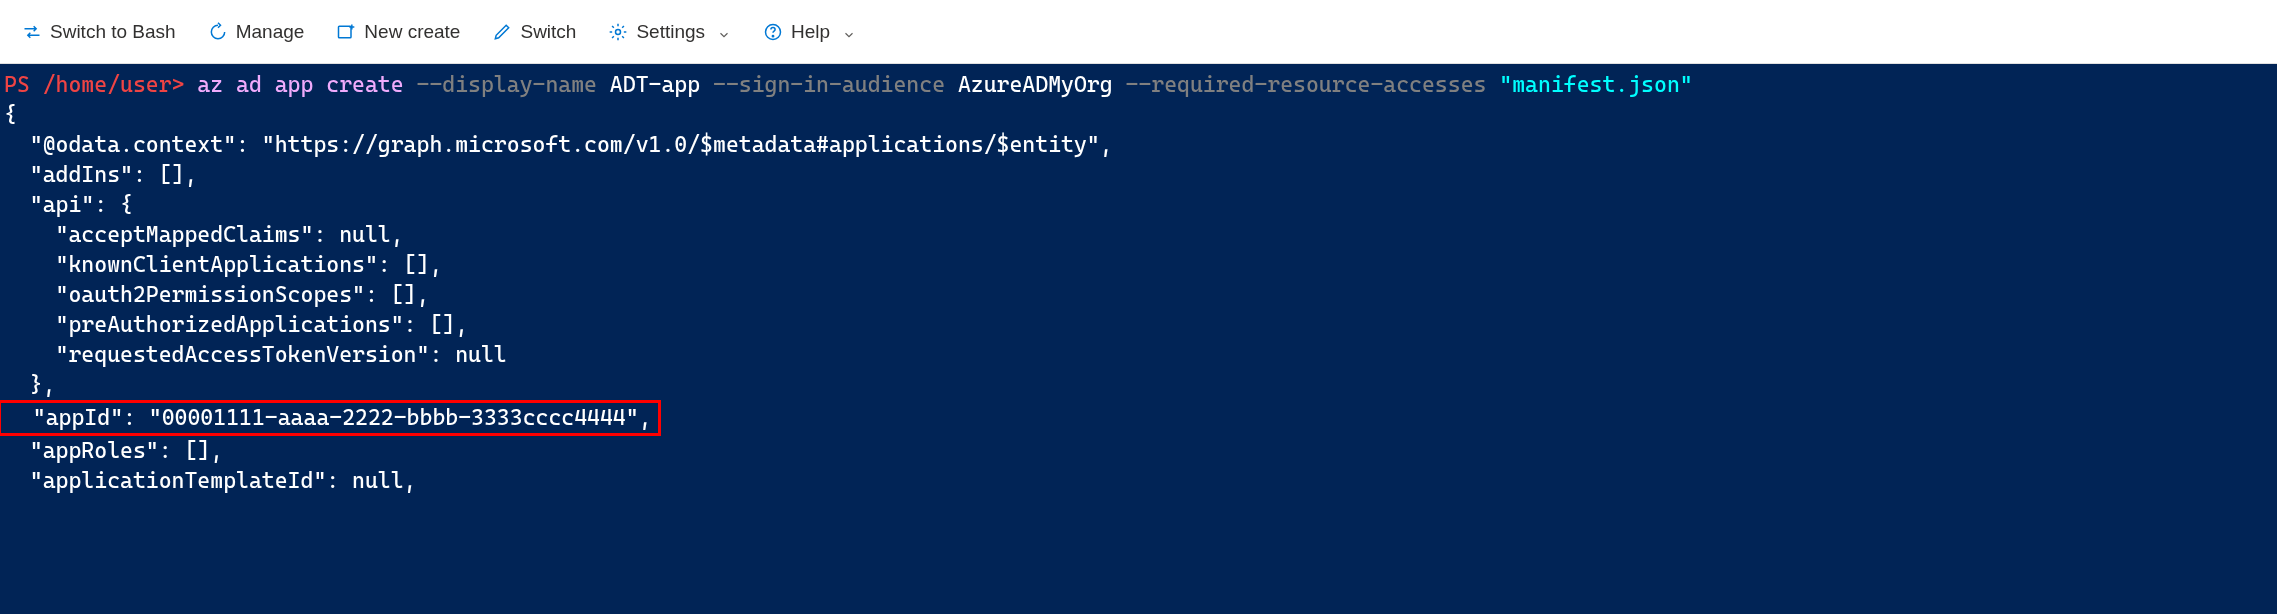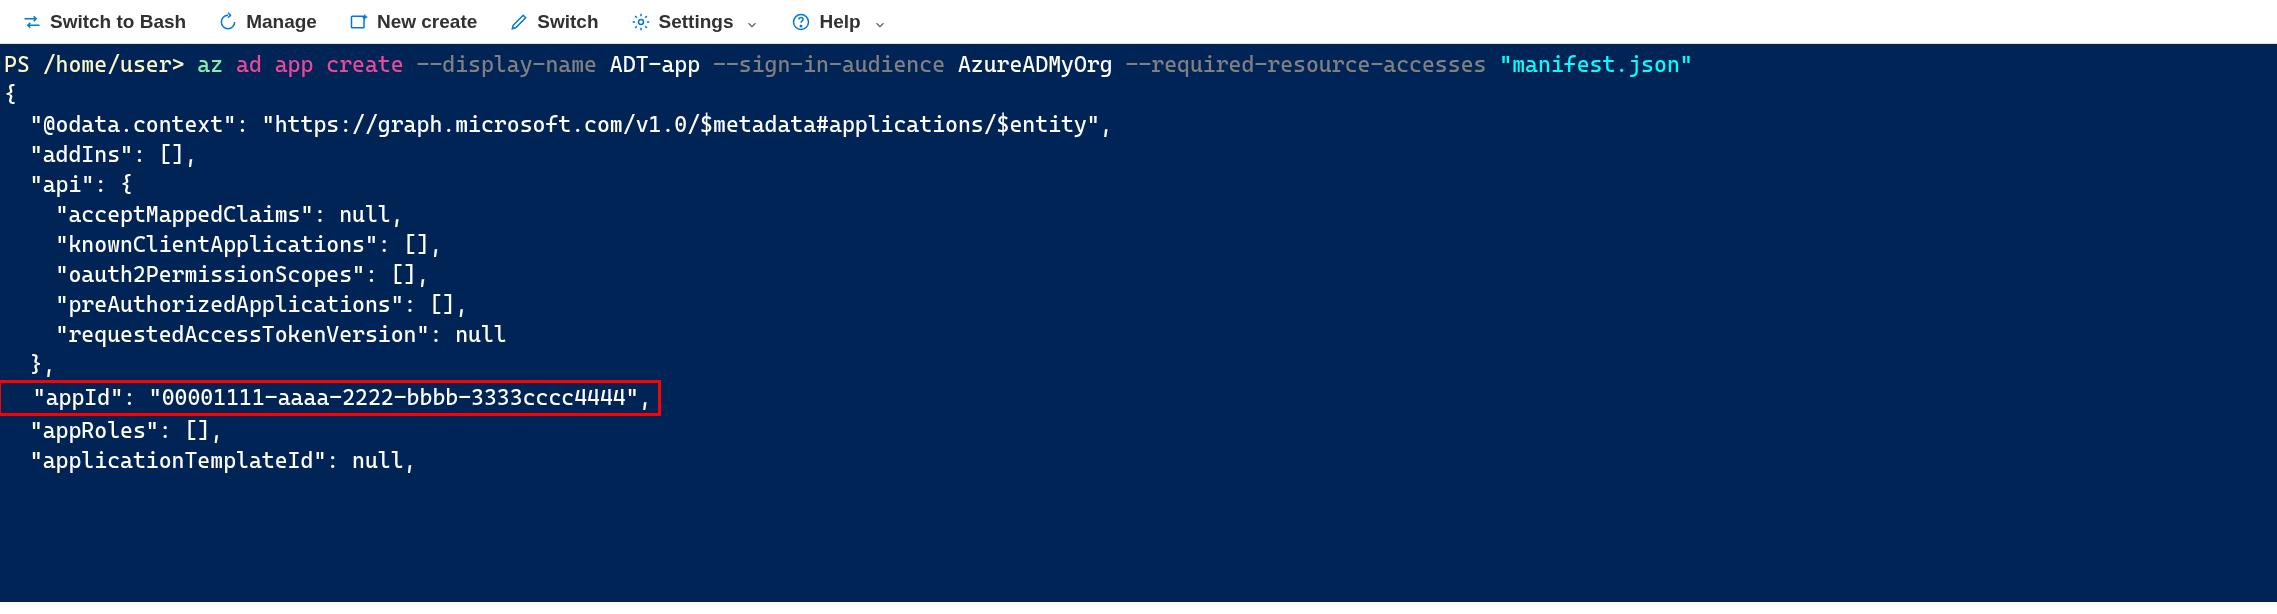"Switch to Bash" .toolbar { font-weight: bold -> none; height: 44px -> 64px }
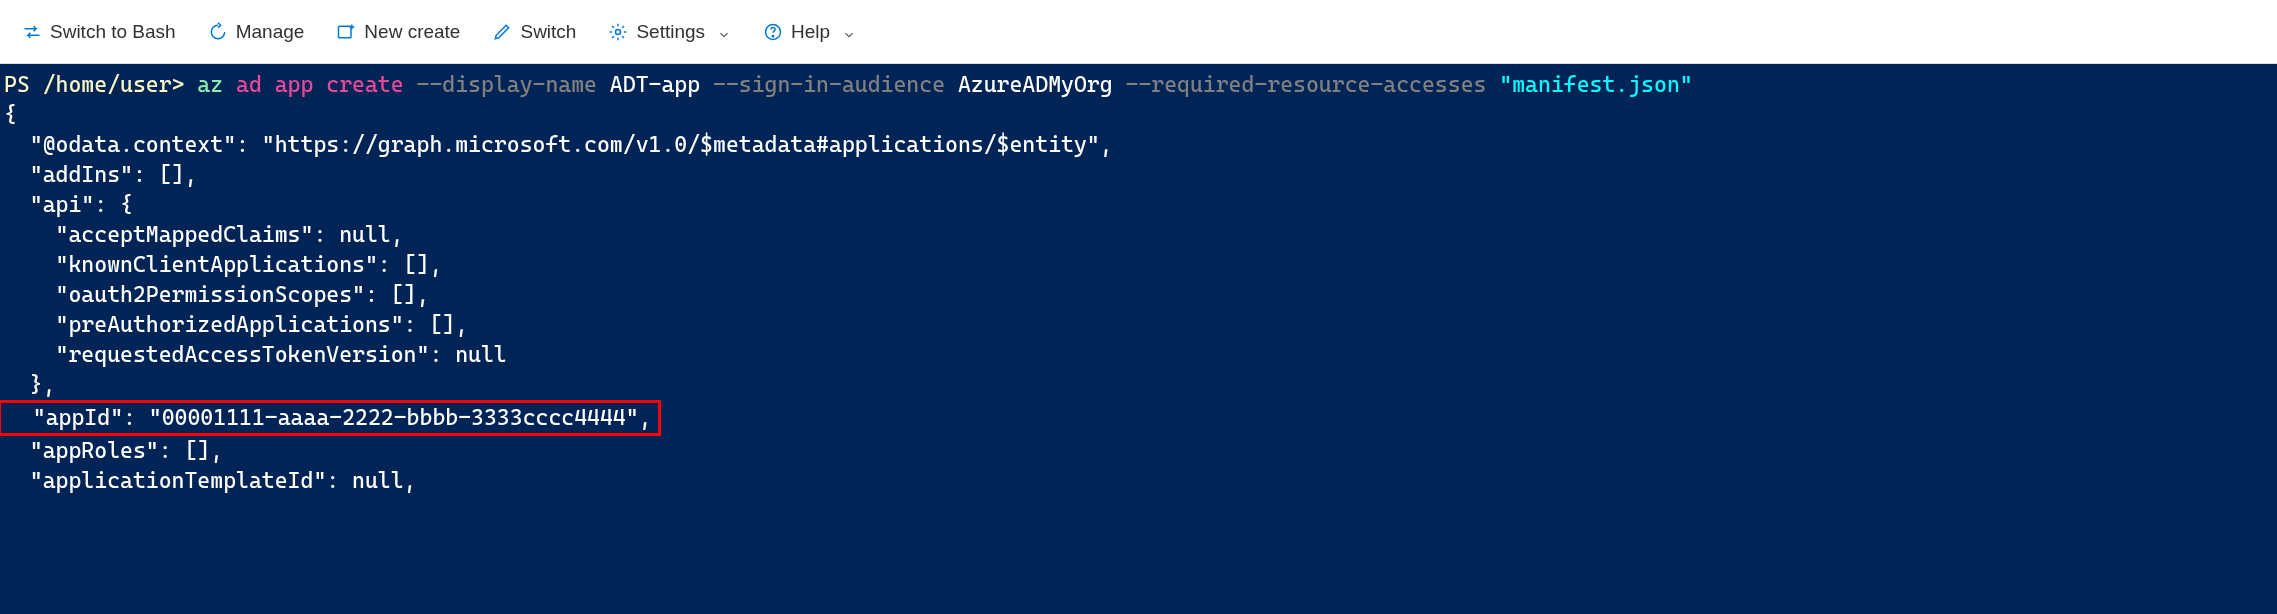"PS" .prompt-ps { color: #fef9c3 -> #ef4444 }
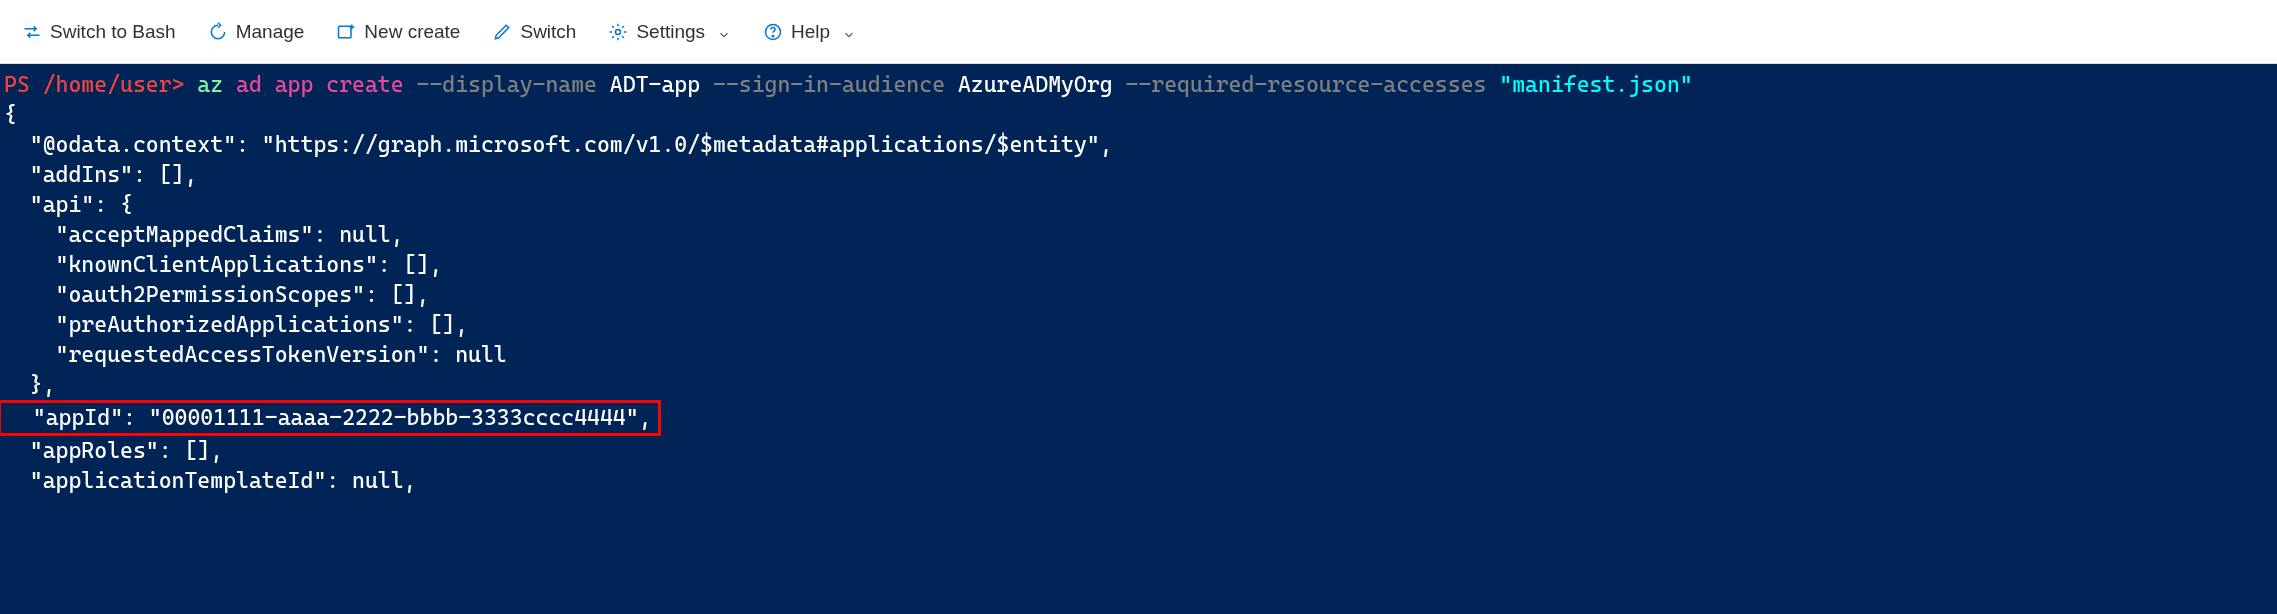"az" .cmd-az { color: #86efac -> #f0abfc }
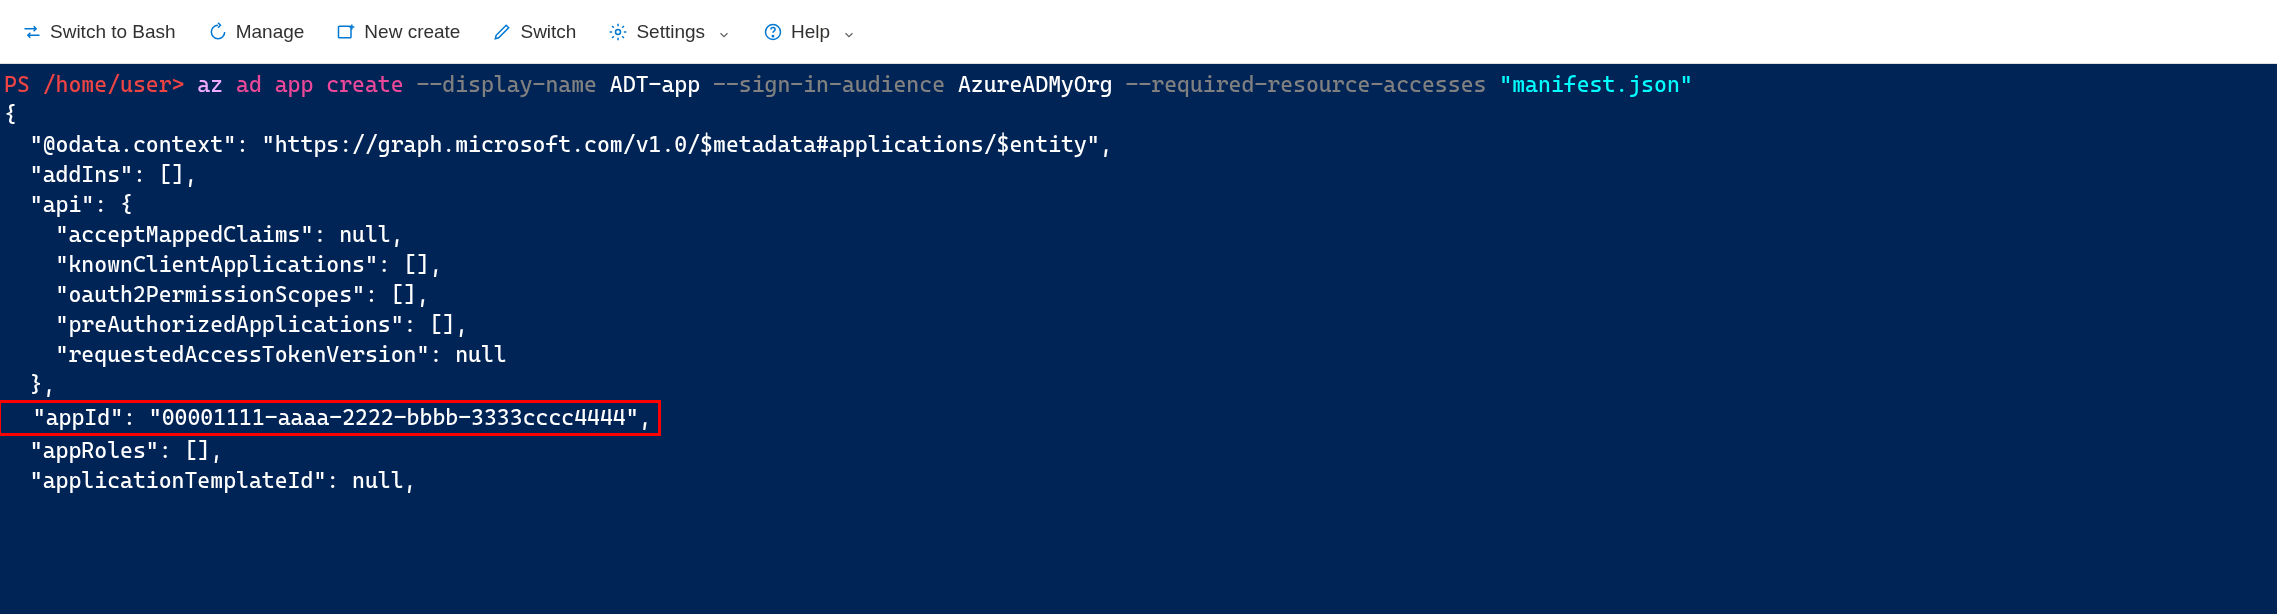"ad app create" .cmd-sub { color: #ec4899 -> #f0abfc }
